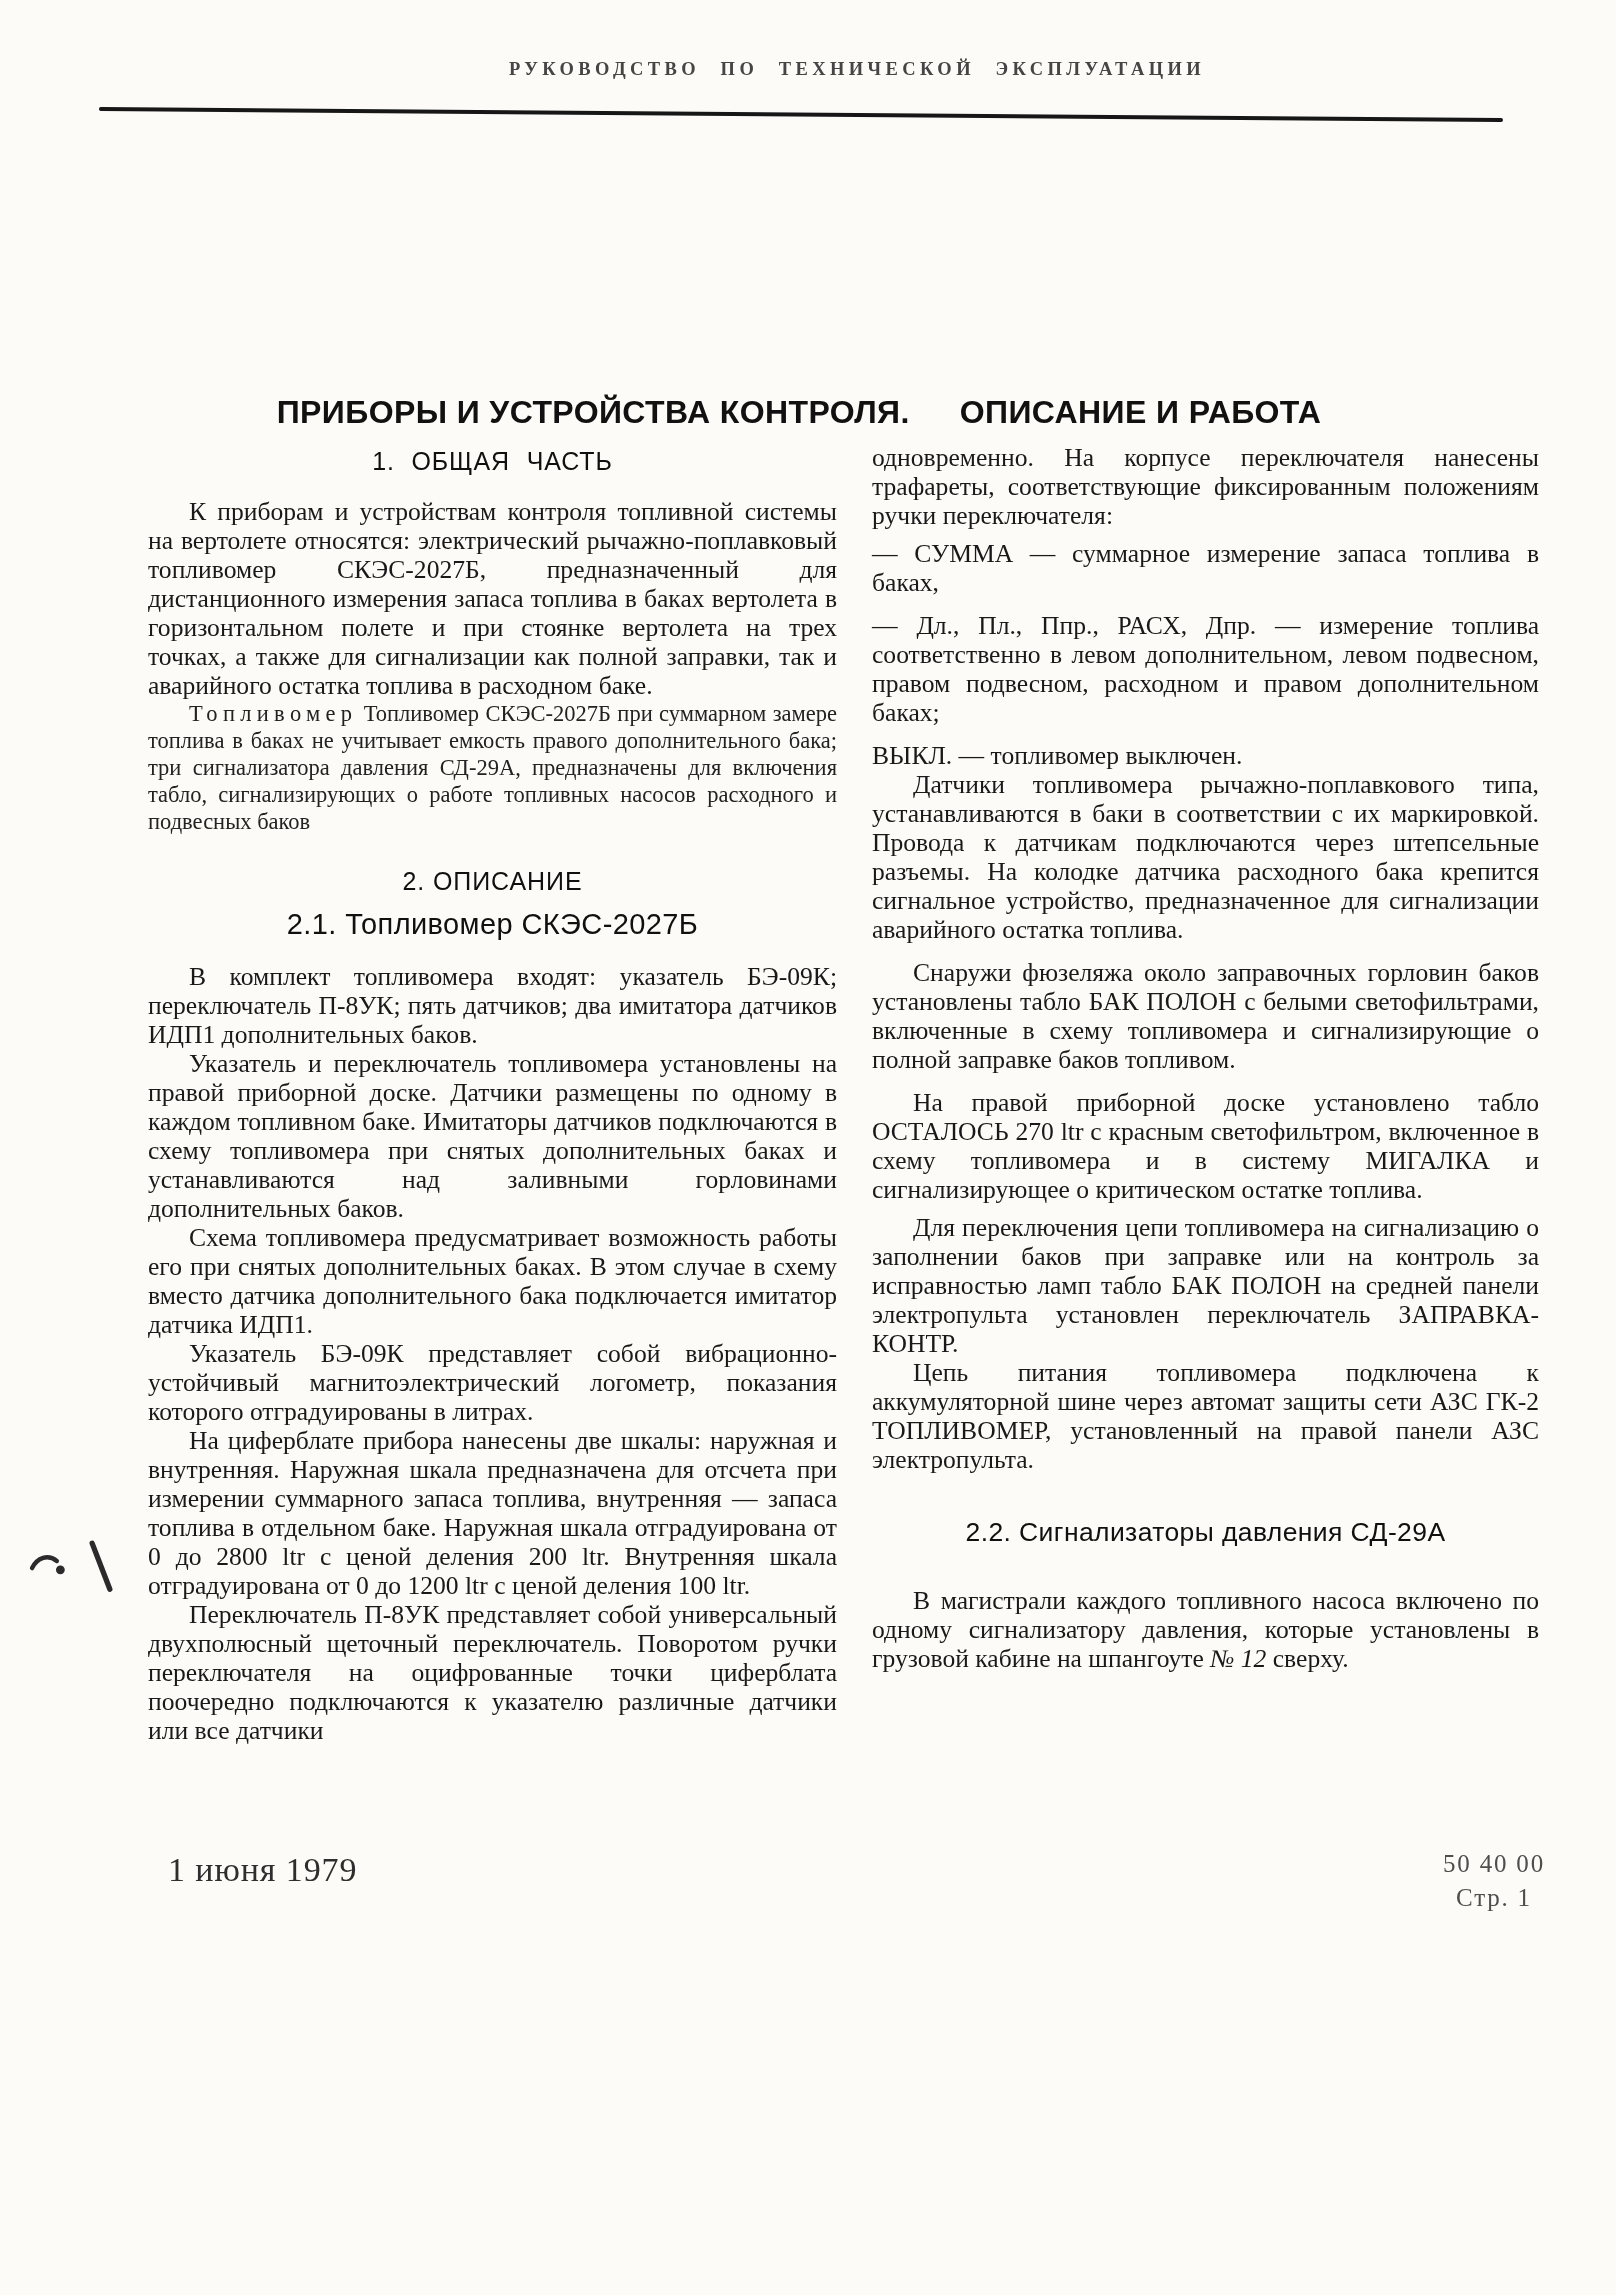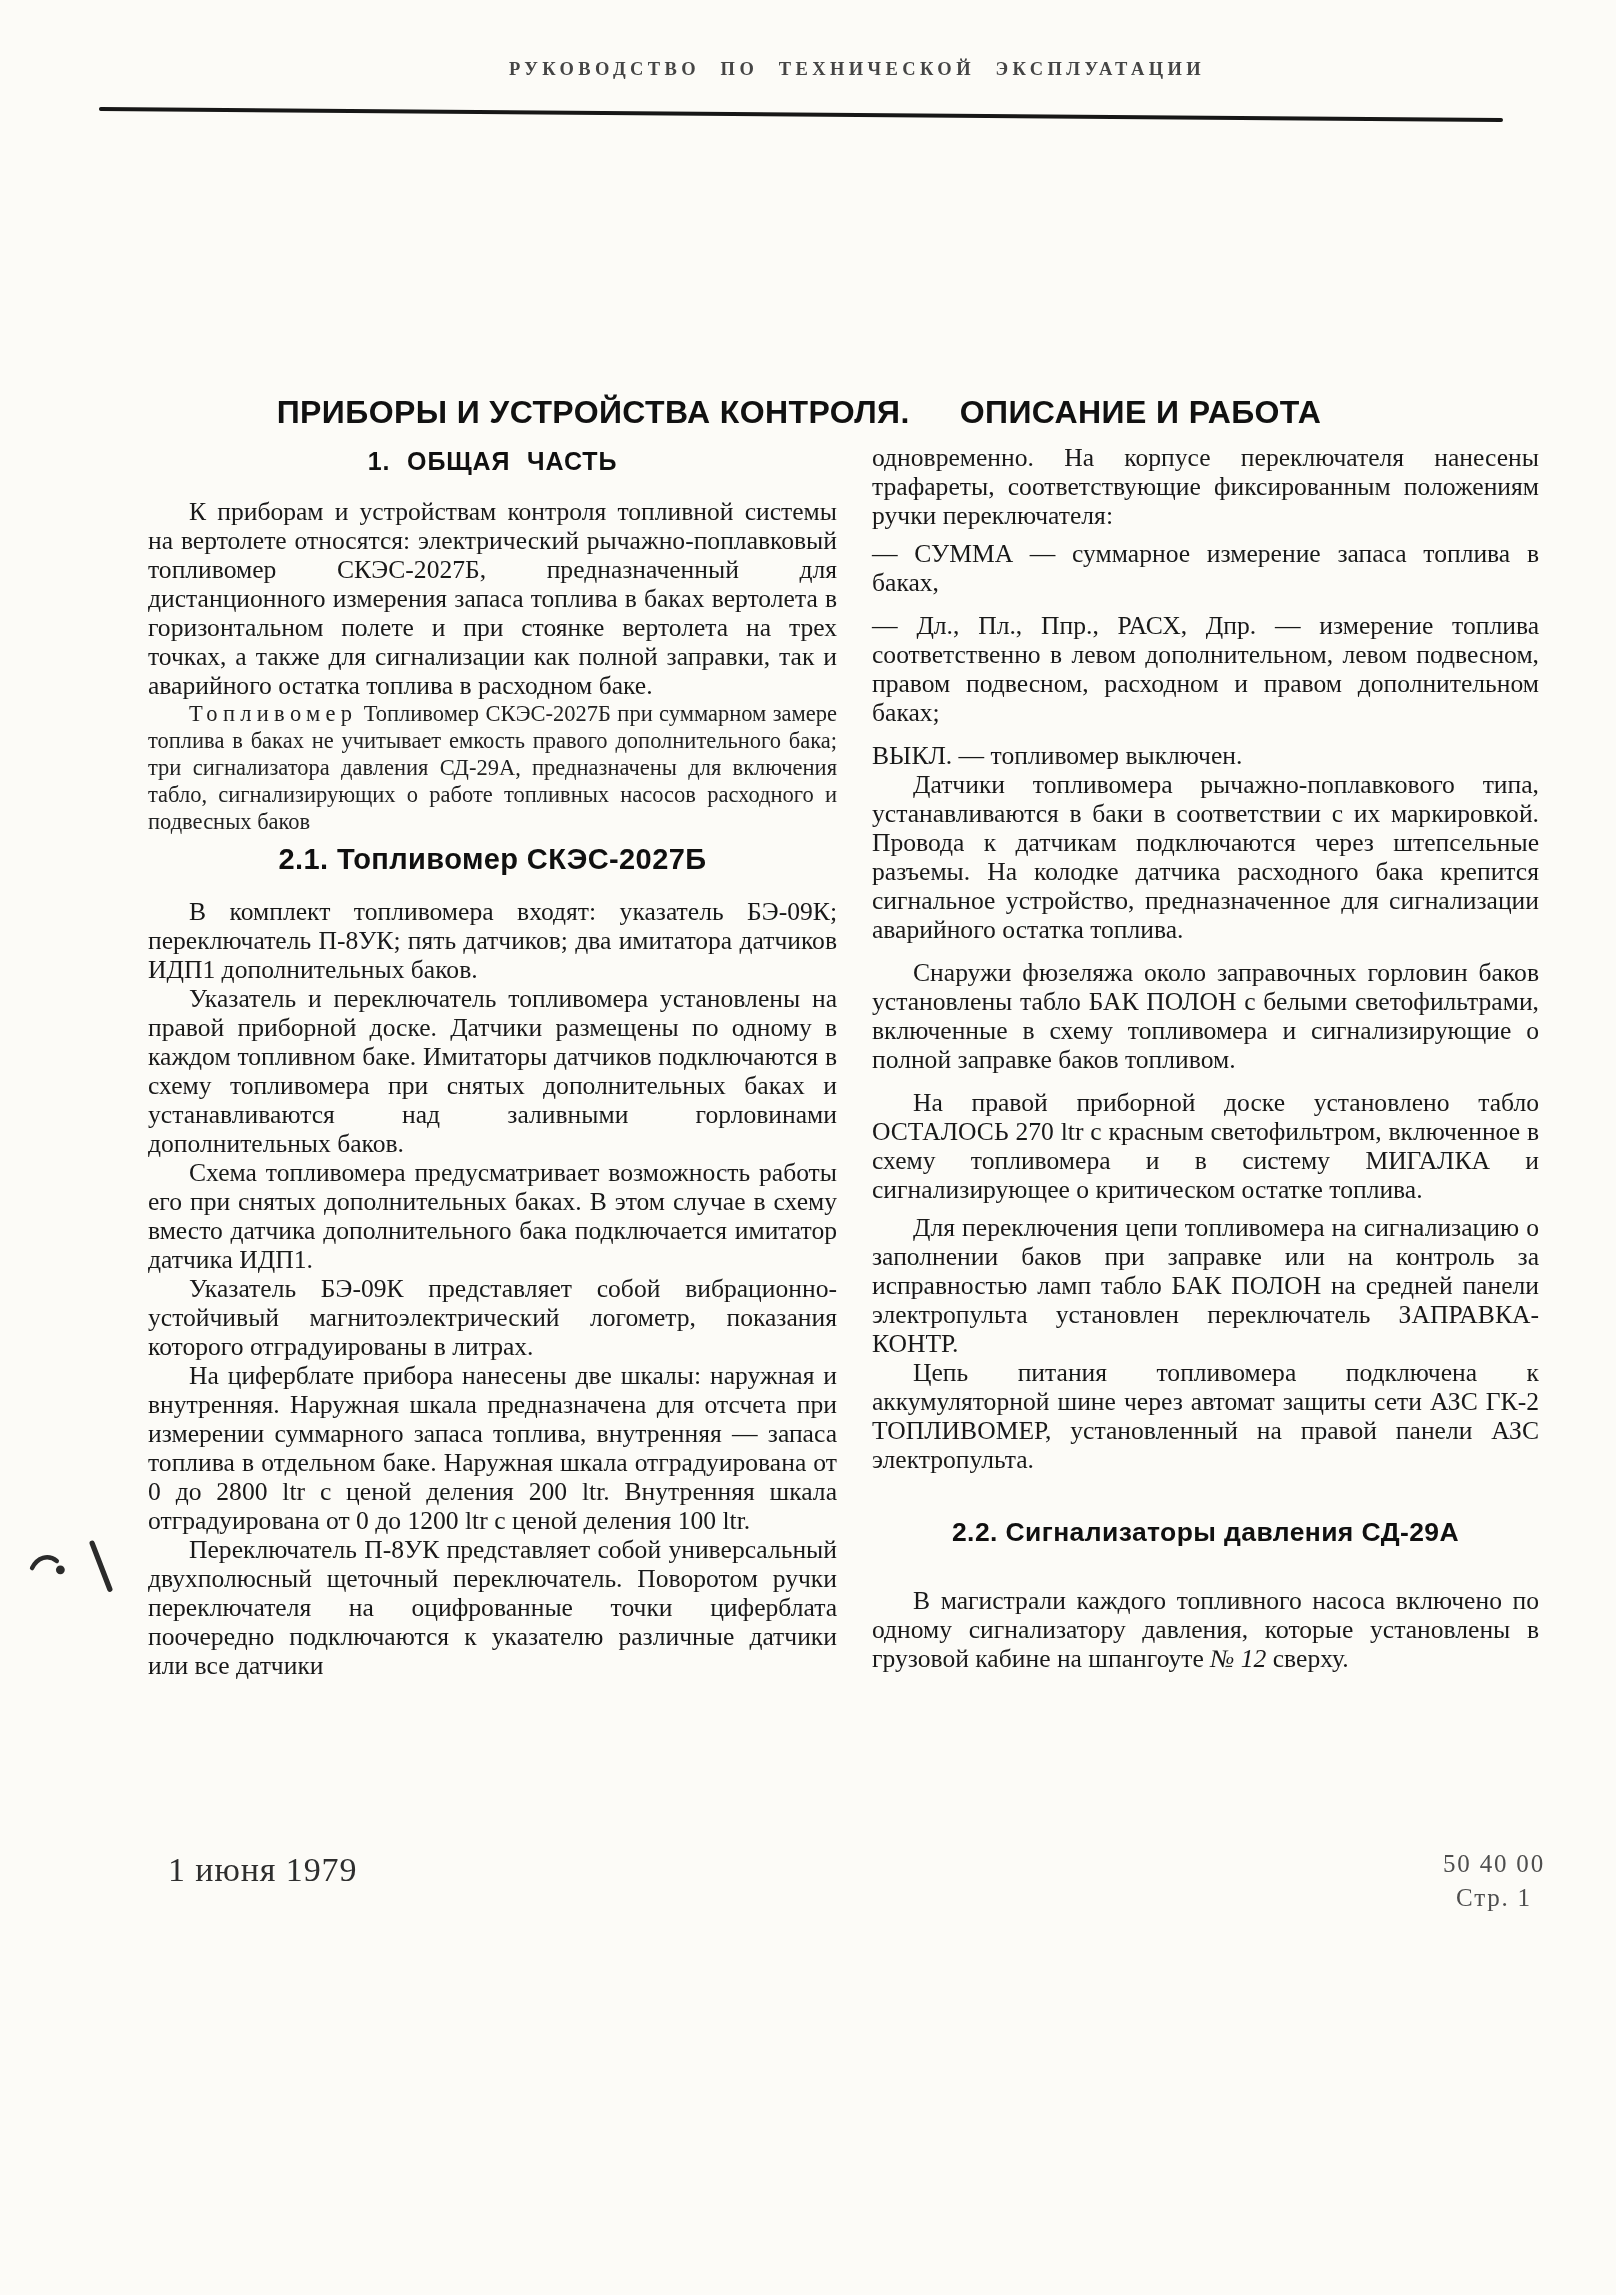"1. ОБЩАЯ ЧАСТЬ" h2,h3,h4,h5 { font-weight: bold -> normal }
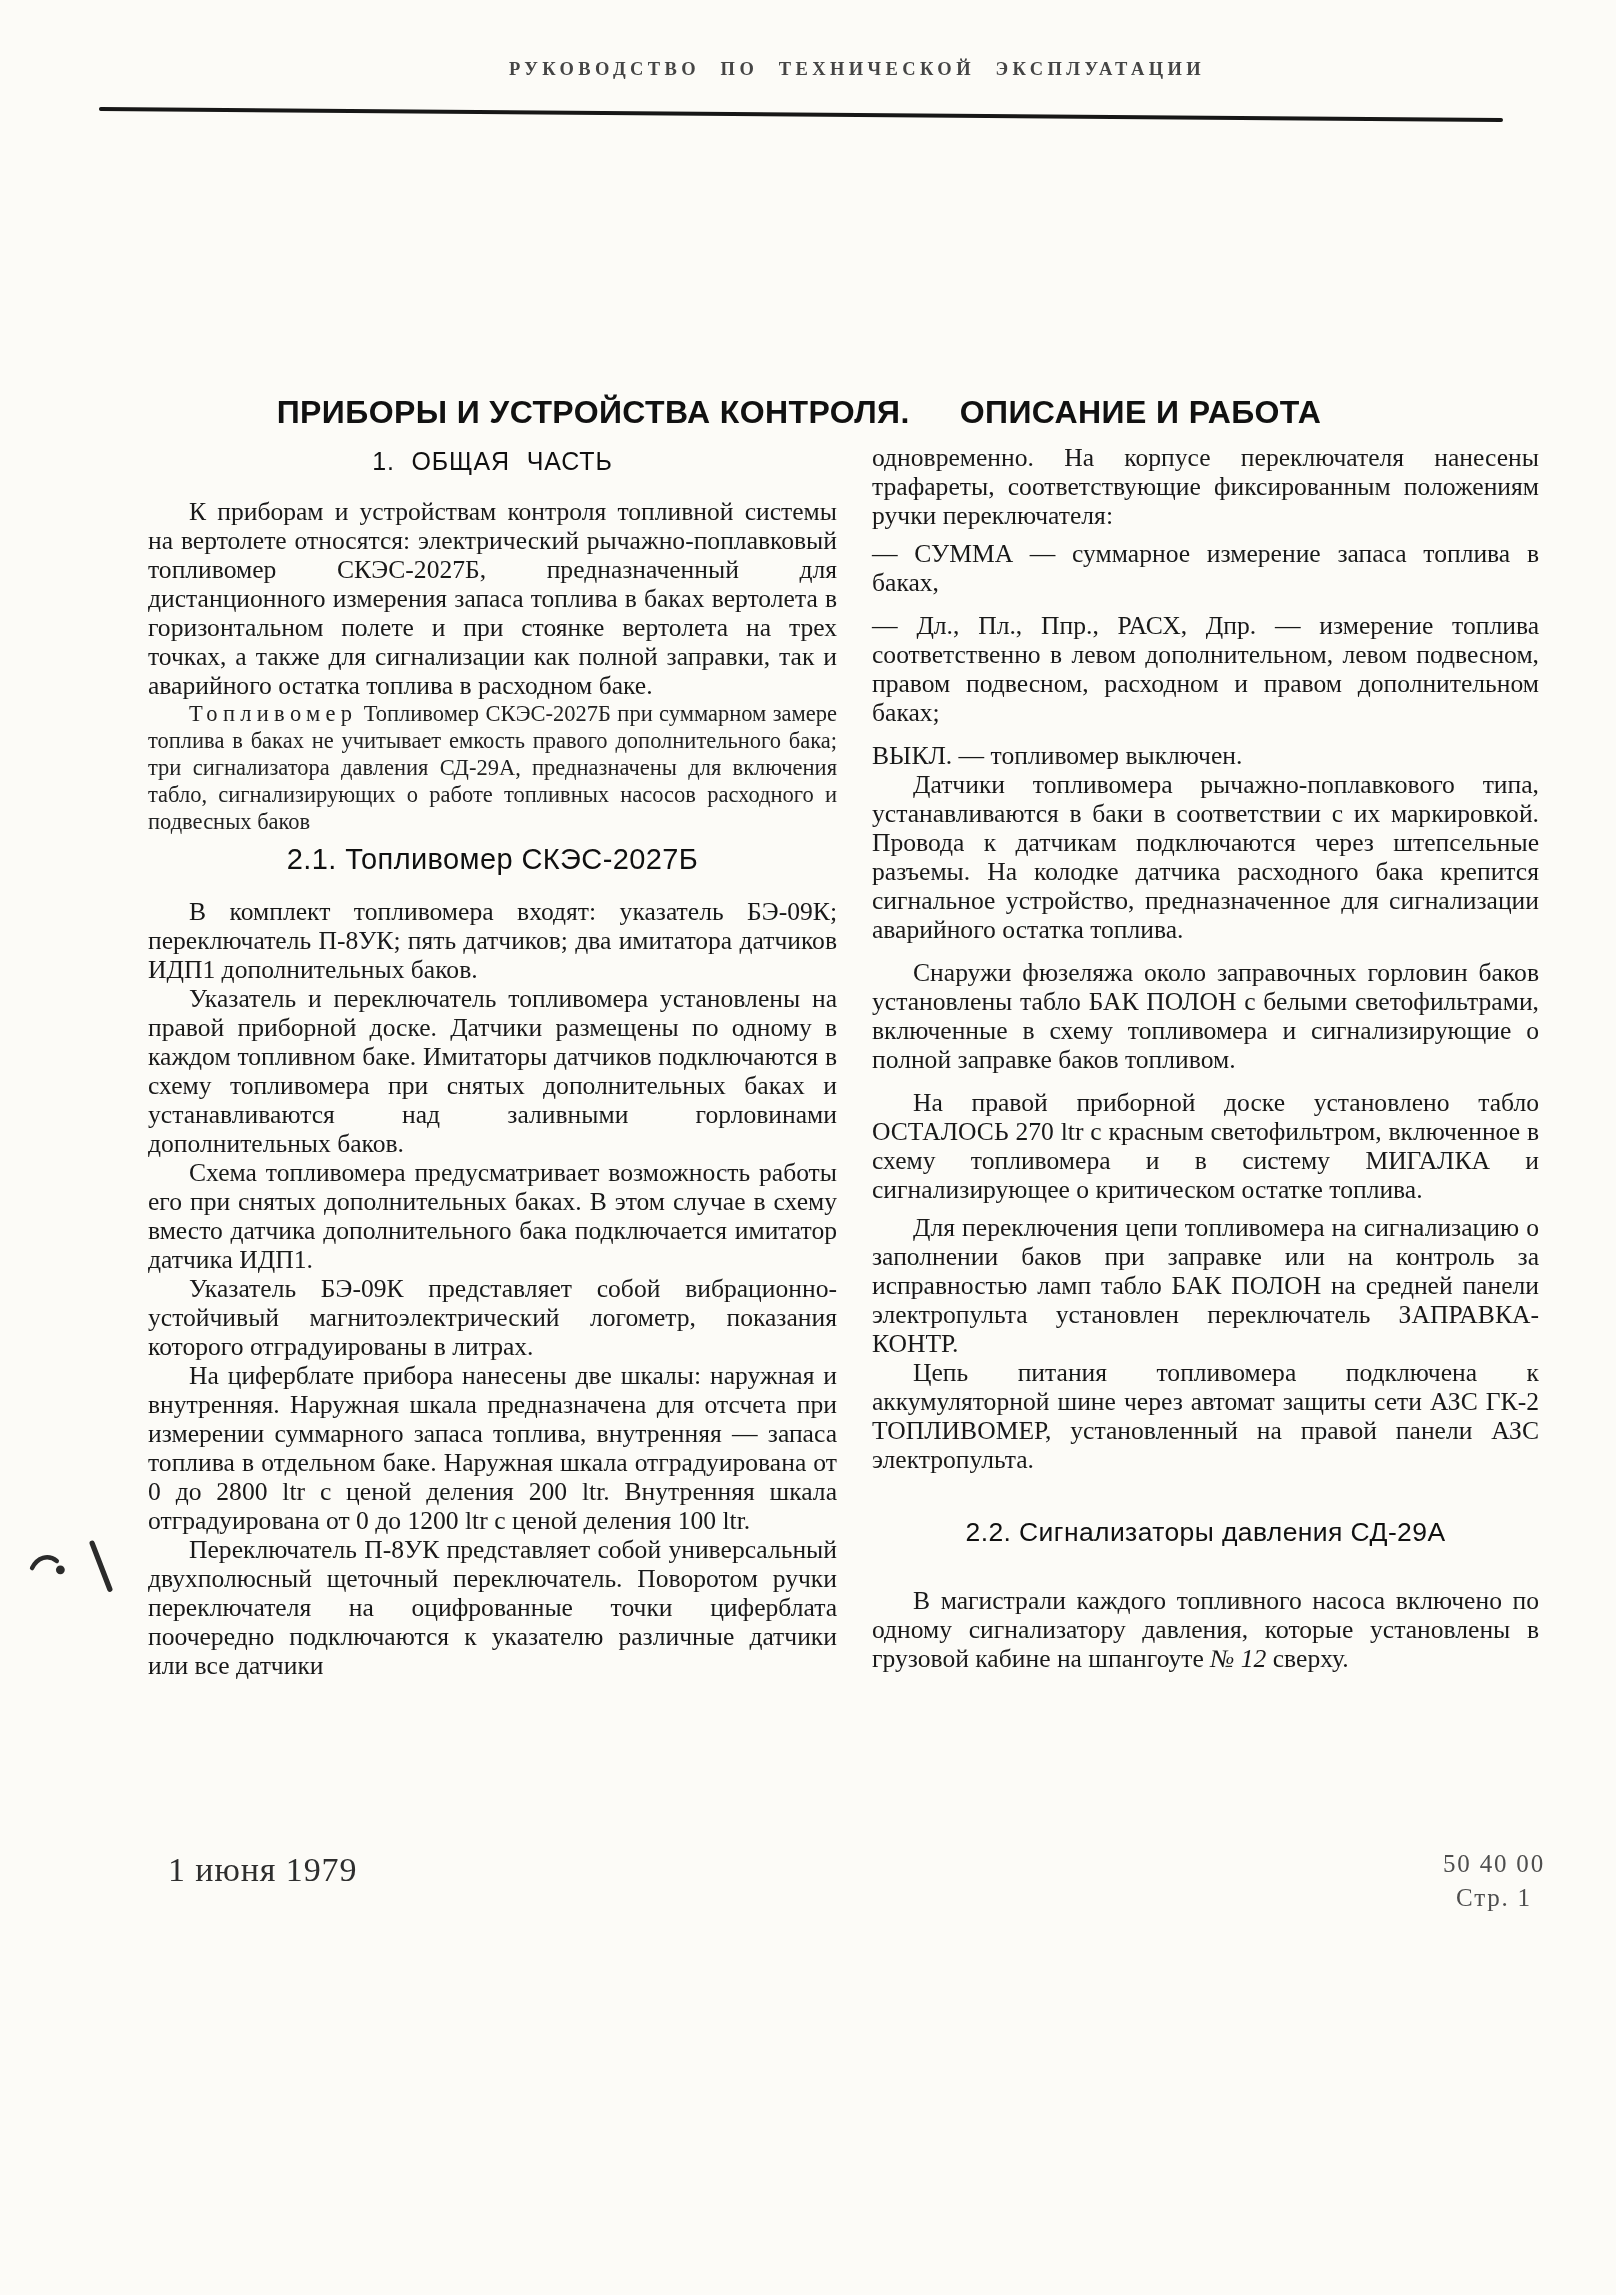"2. ОПИСАНИЕ" h3.h-sect2 { html: none -> <h3>2. ОПИСАНИЕ</h3> }
